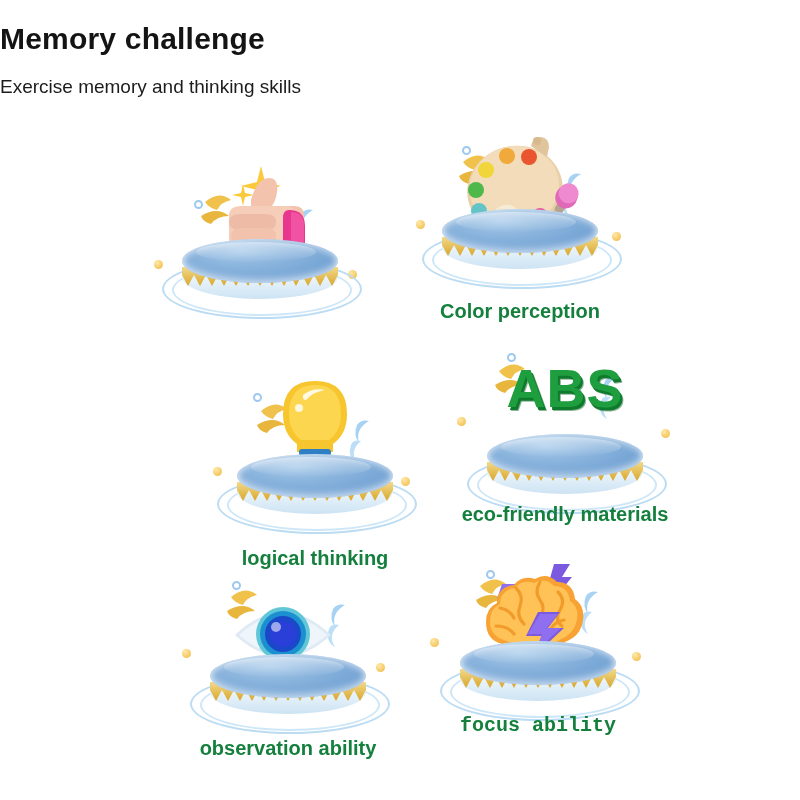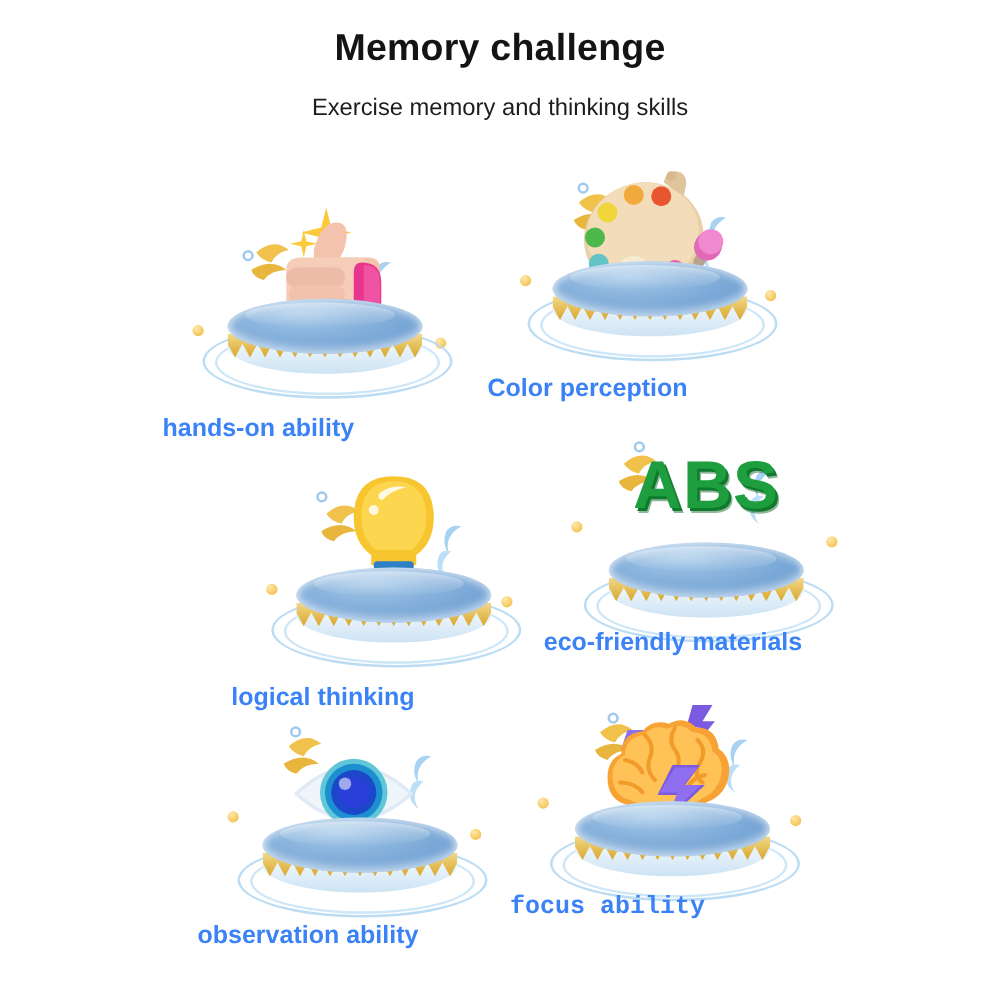"Memory challenge" .hdr { text-align: center -> left }
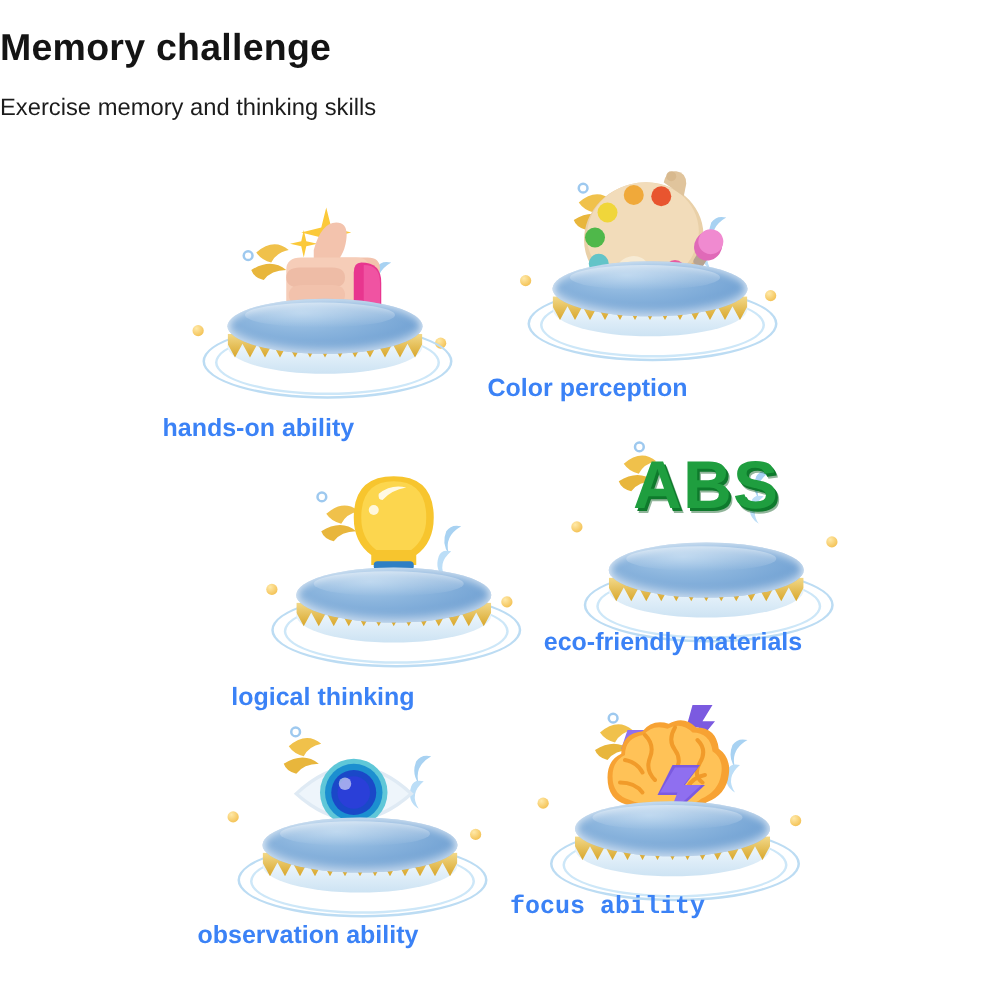"Color perception" .label { color: #3b82f6 -> #15803d; text-align: none -> center }
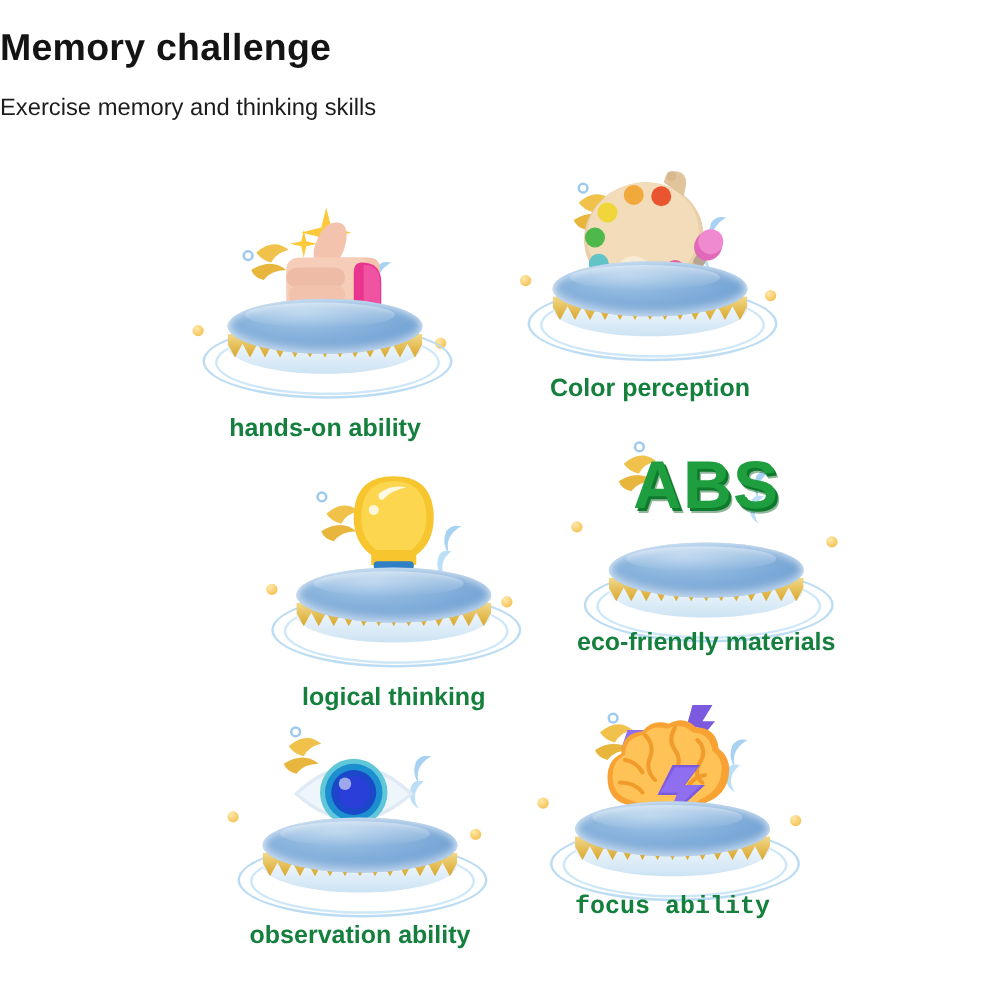"hands-on ability" div.label { html: <div>hands-on ability</div> -> none }
